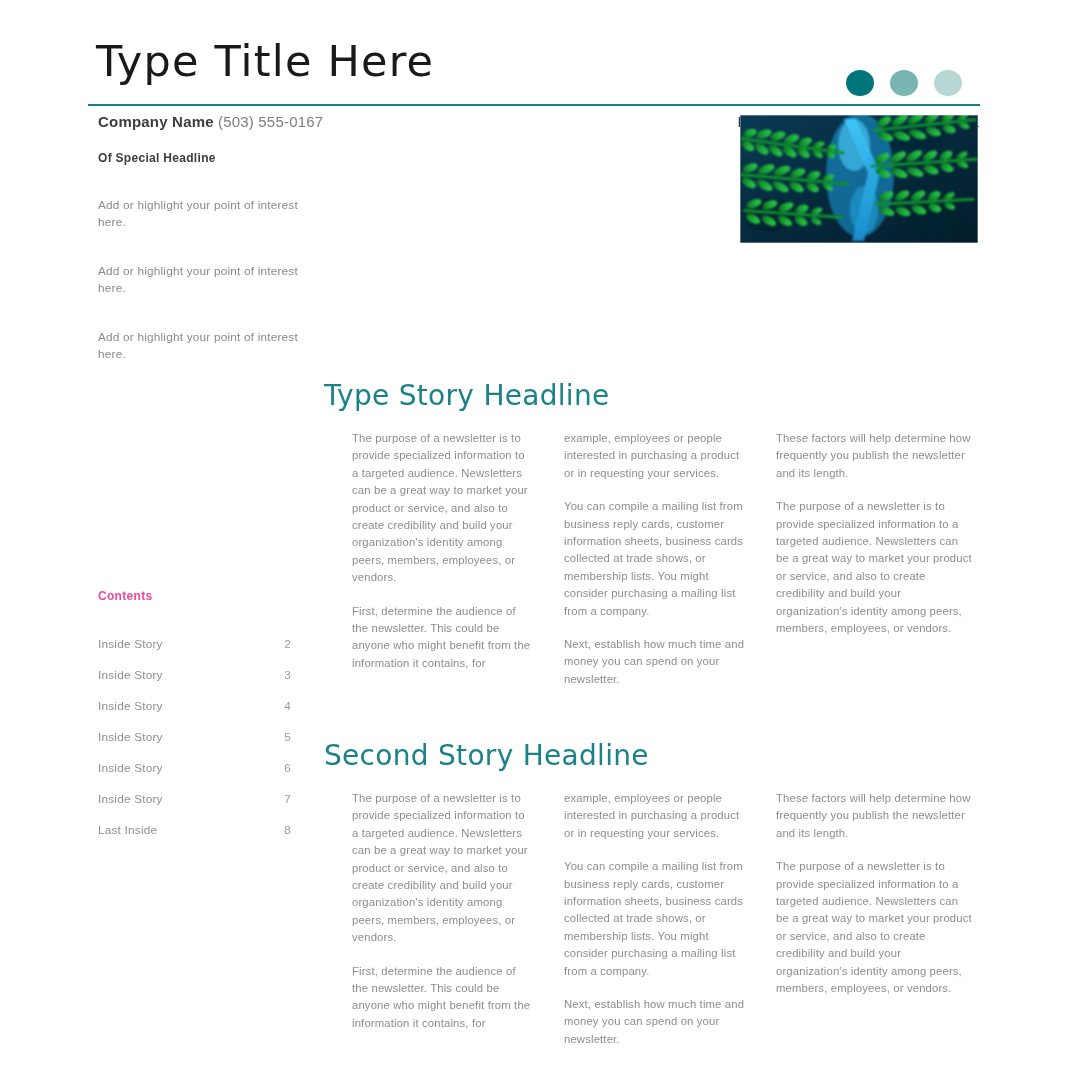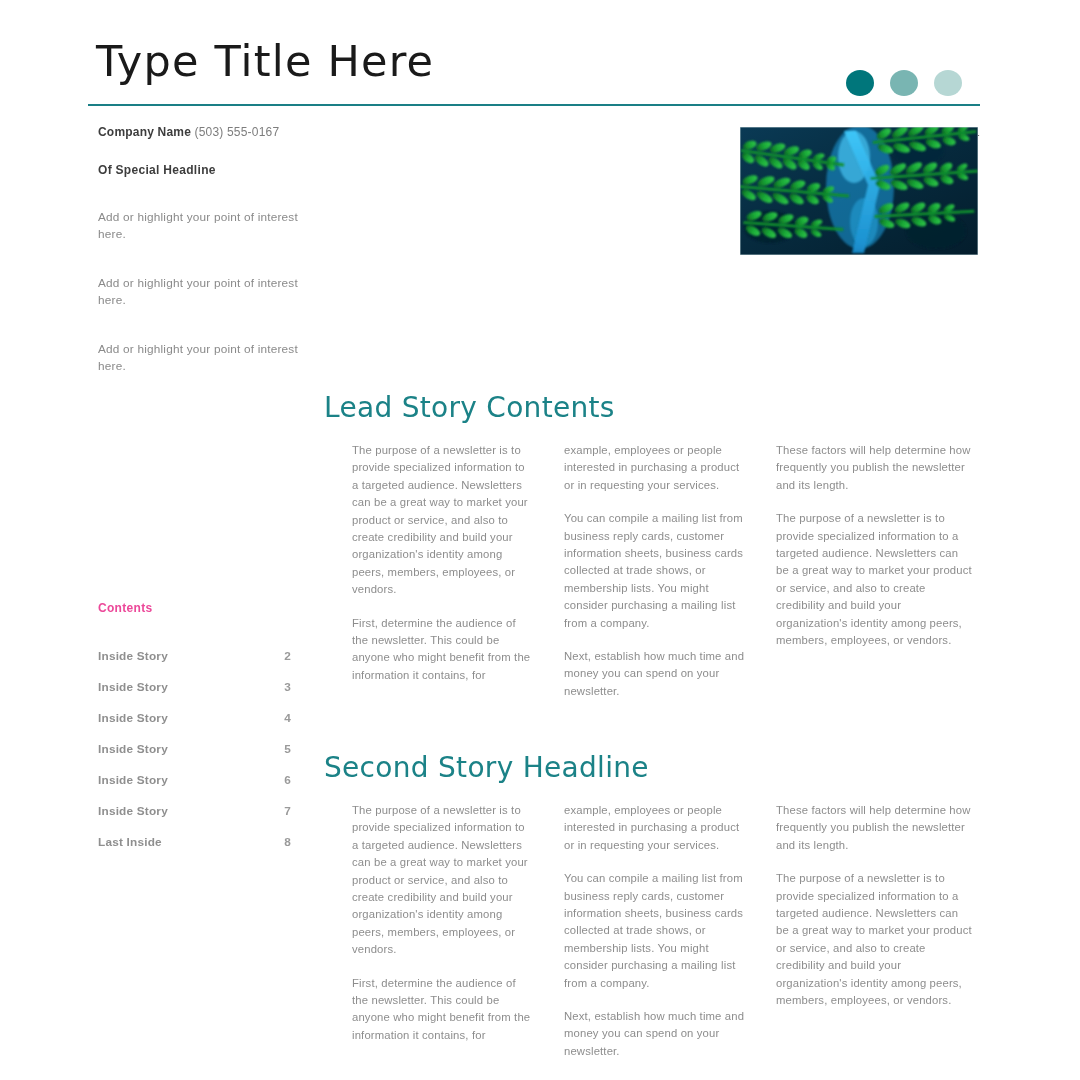"Company Name (503) 555-0167" .inforow { font-size: 12px -> 15px; margin-top: 19px -> 7px }
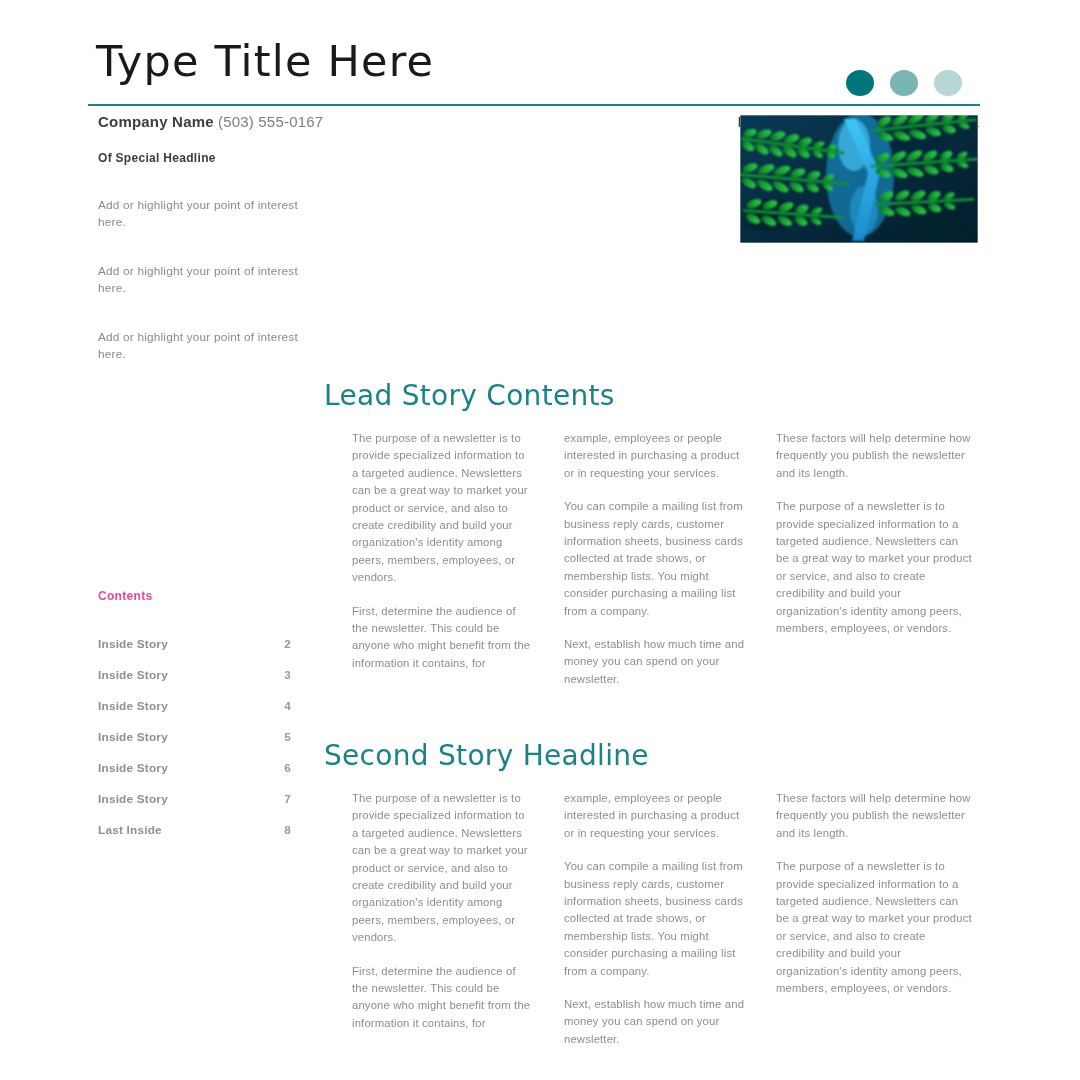"Lead Story Contents" h2.story-headline { text: Lead Story Contents -> Type Story Headline }
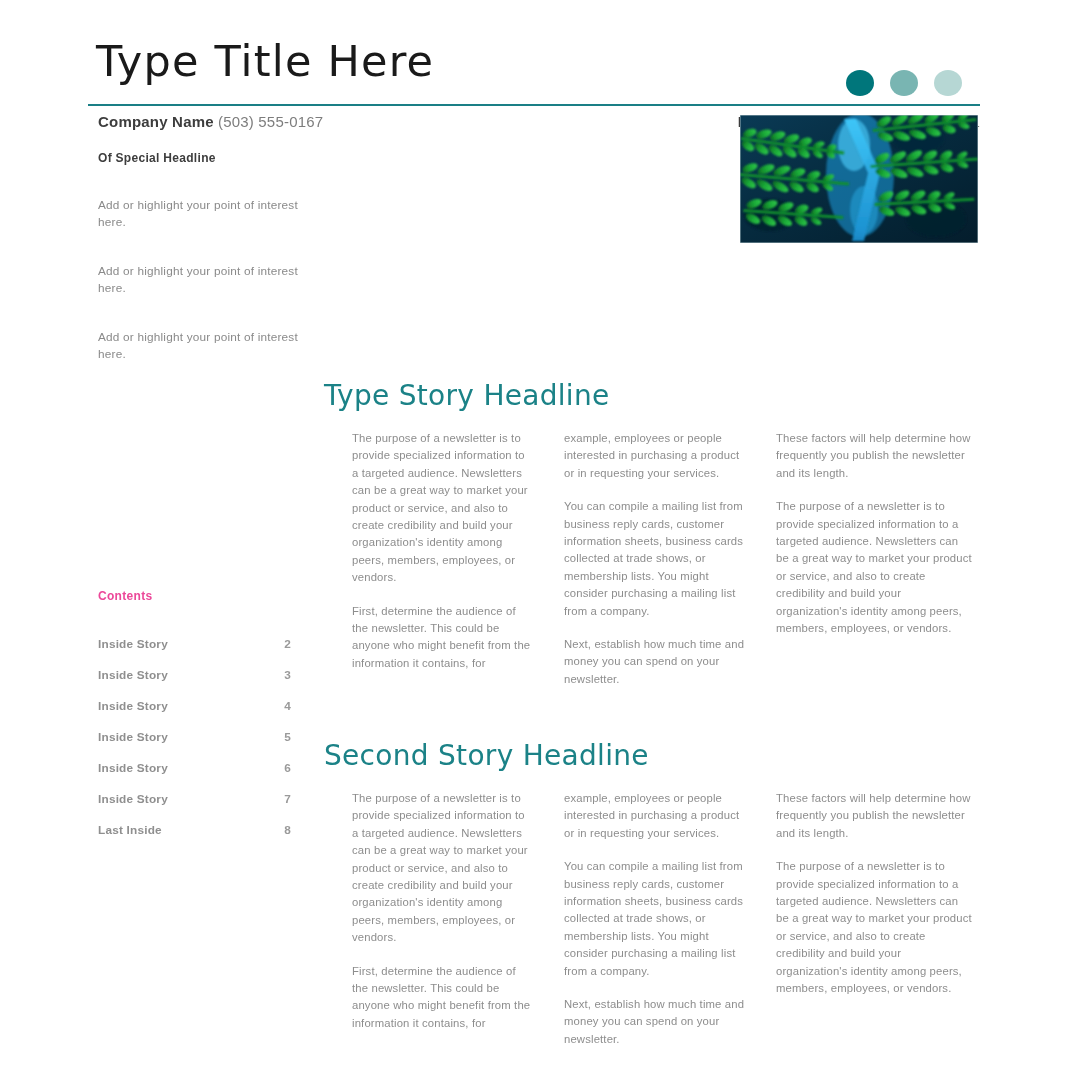"Inside Story" .contents-row { font-weight: bold -> none }
